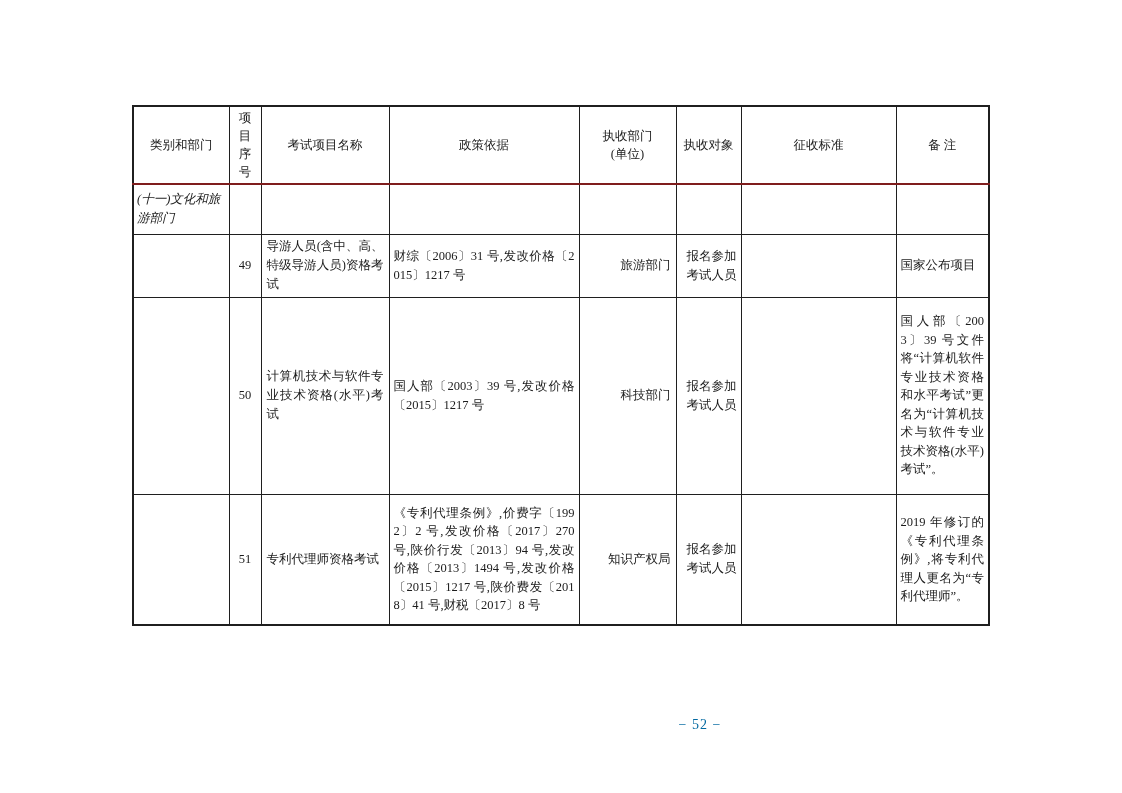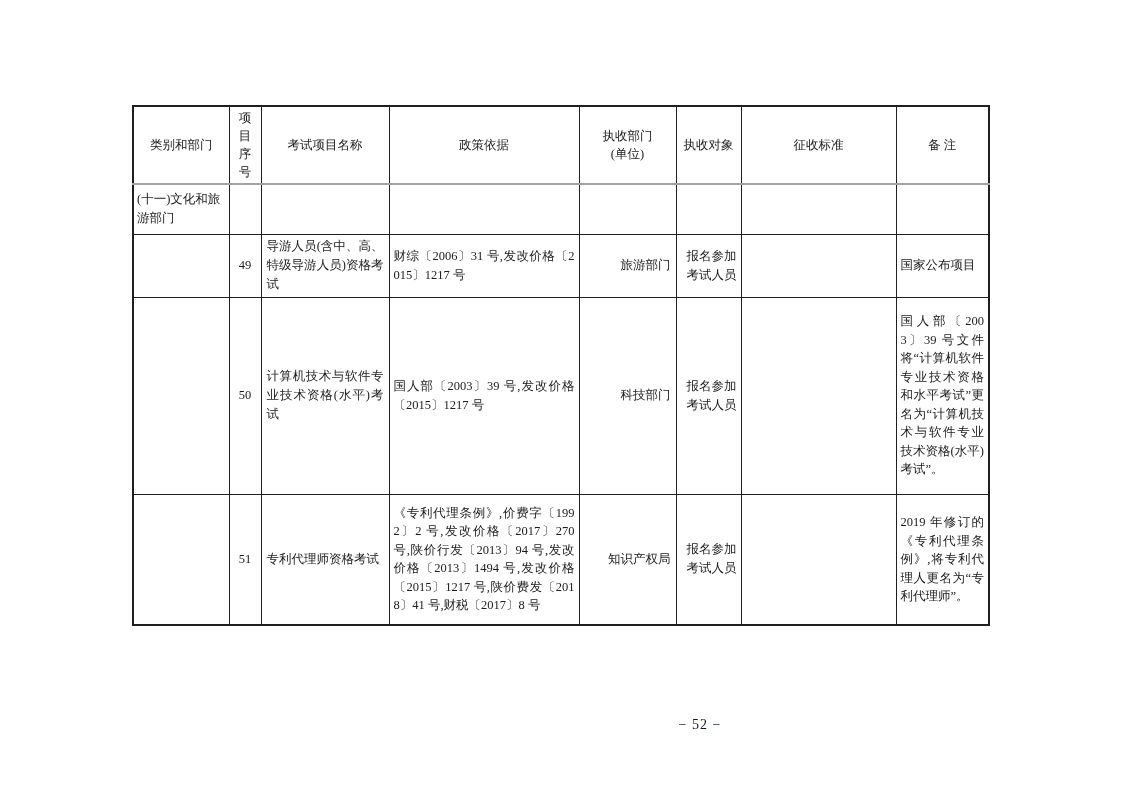"项目" .fee-table thead th { border-bottom: 2px solid #a3a3a3 -> 2px solid #7f1d1d }
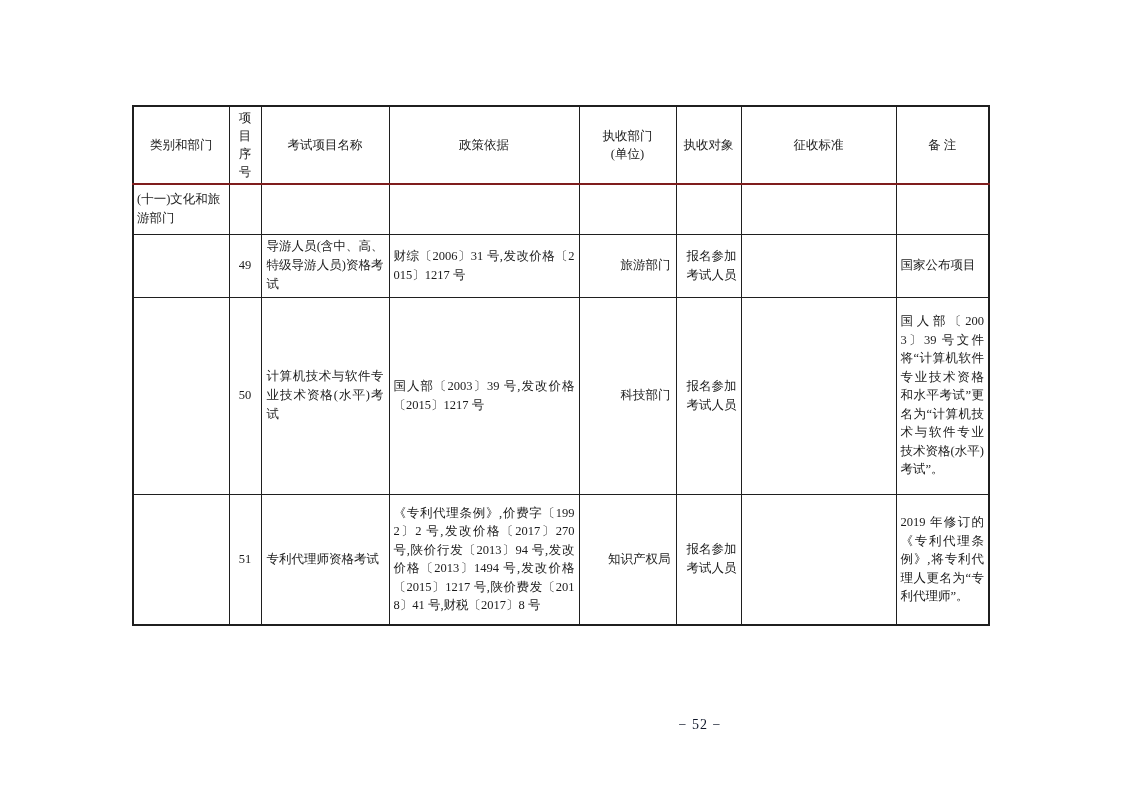"(十一)文化和旅游部门" tr.rh-0 { font-style: none -> italic }
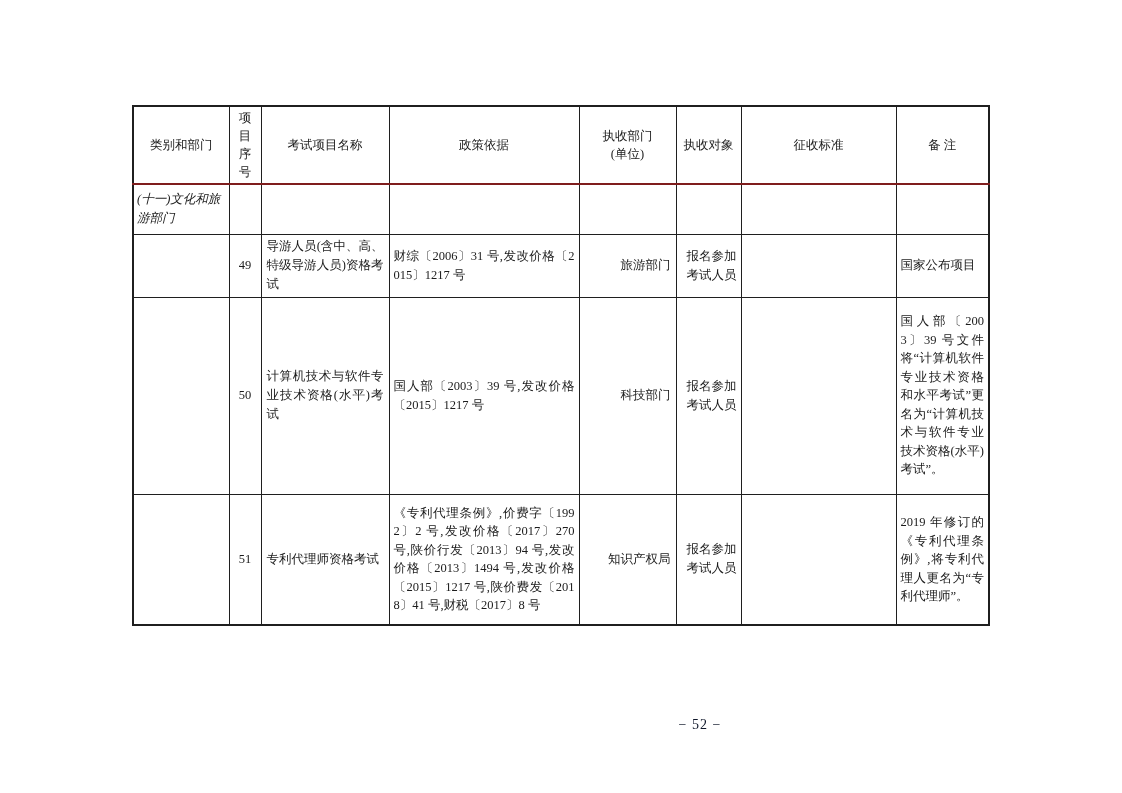"− 52 −" .footer { color: #0f172a -> #0369a1 }
